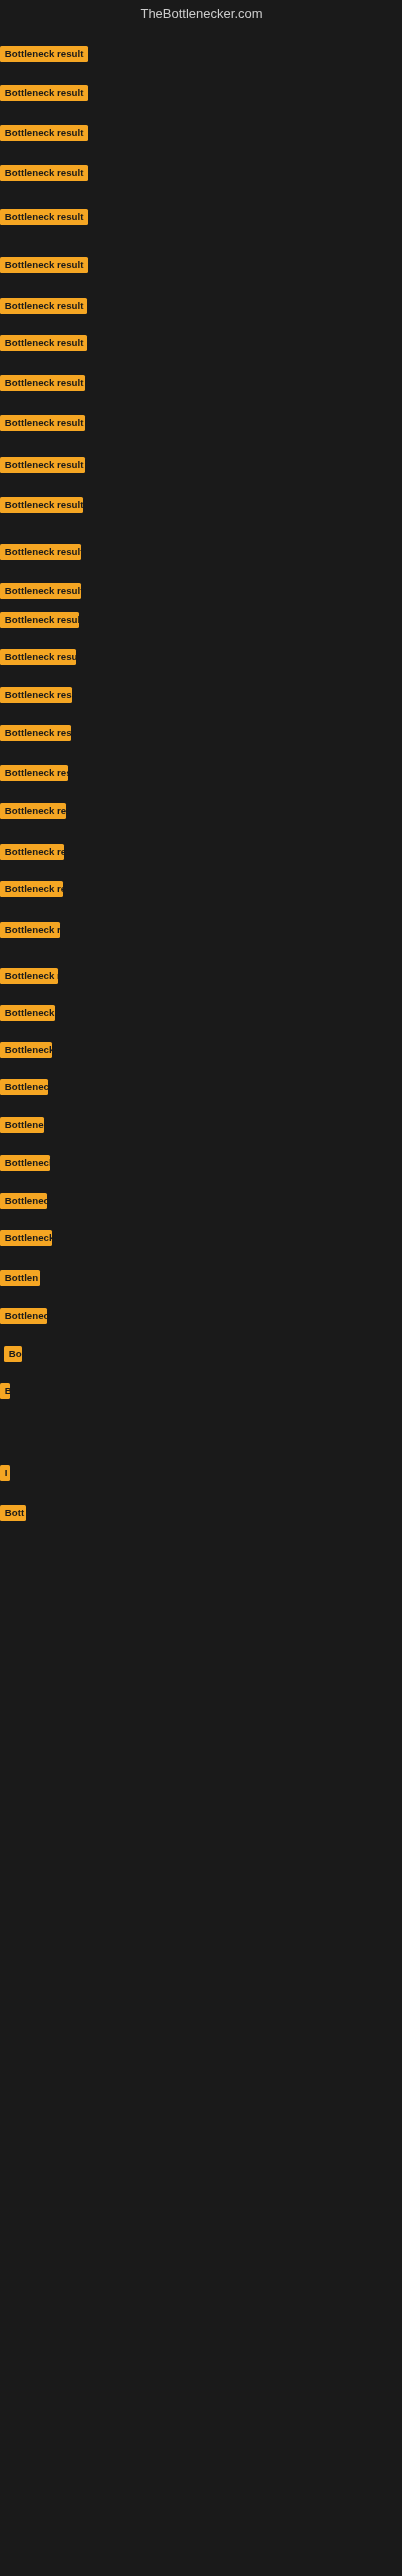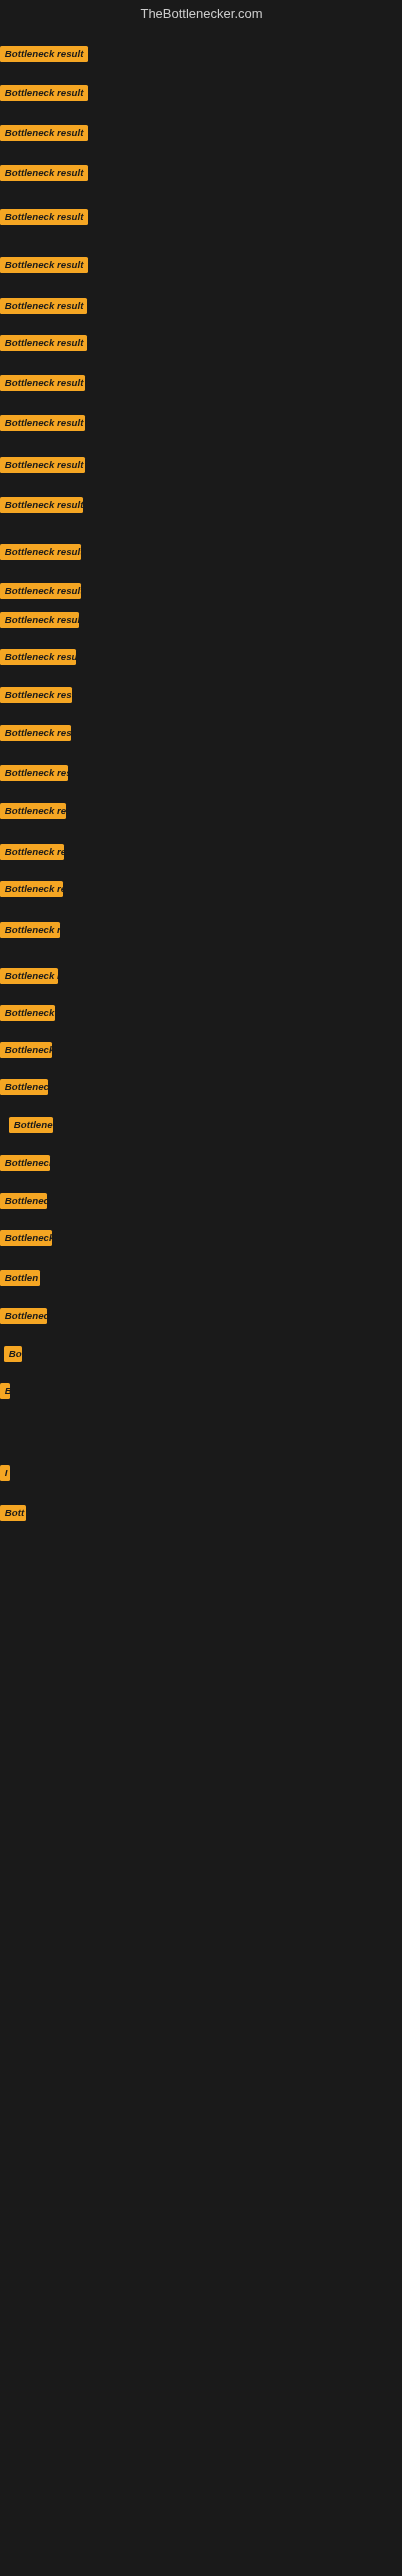"Bottleneck result" .bottleneck-item { font-style: italic -> none }
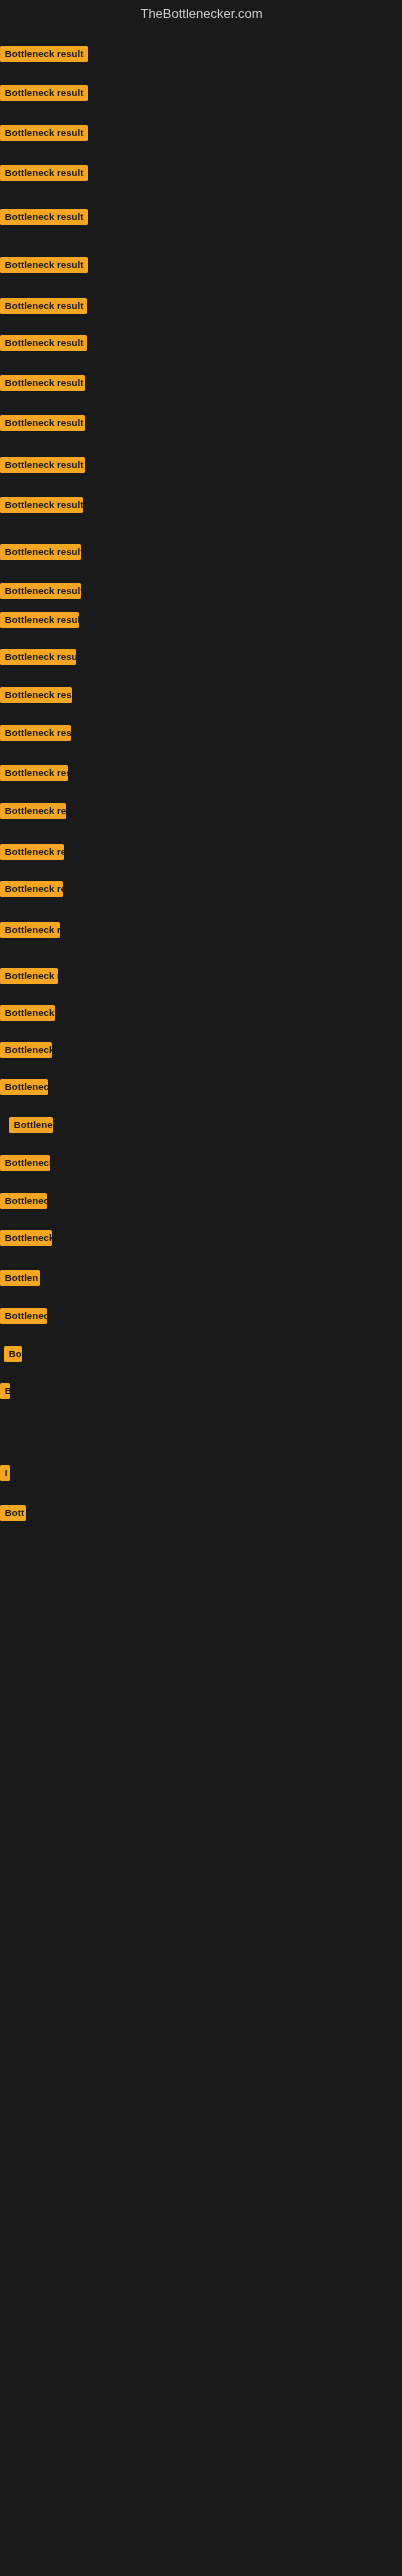"Bottlene" div.bottleneck-item { margin-left: 9px -> none }
